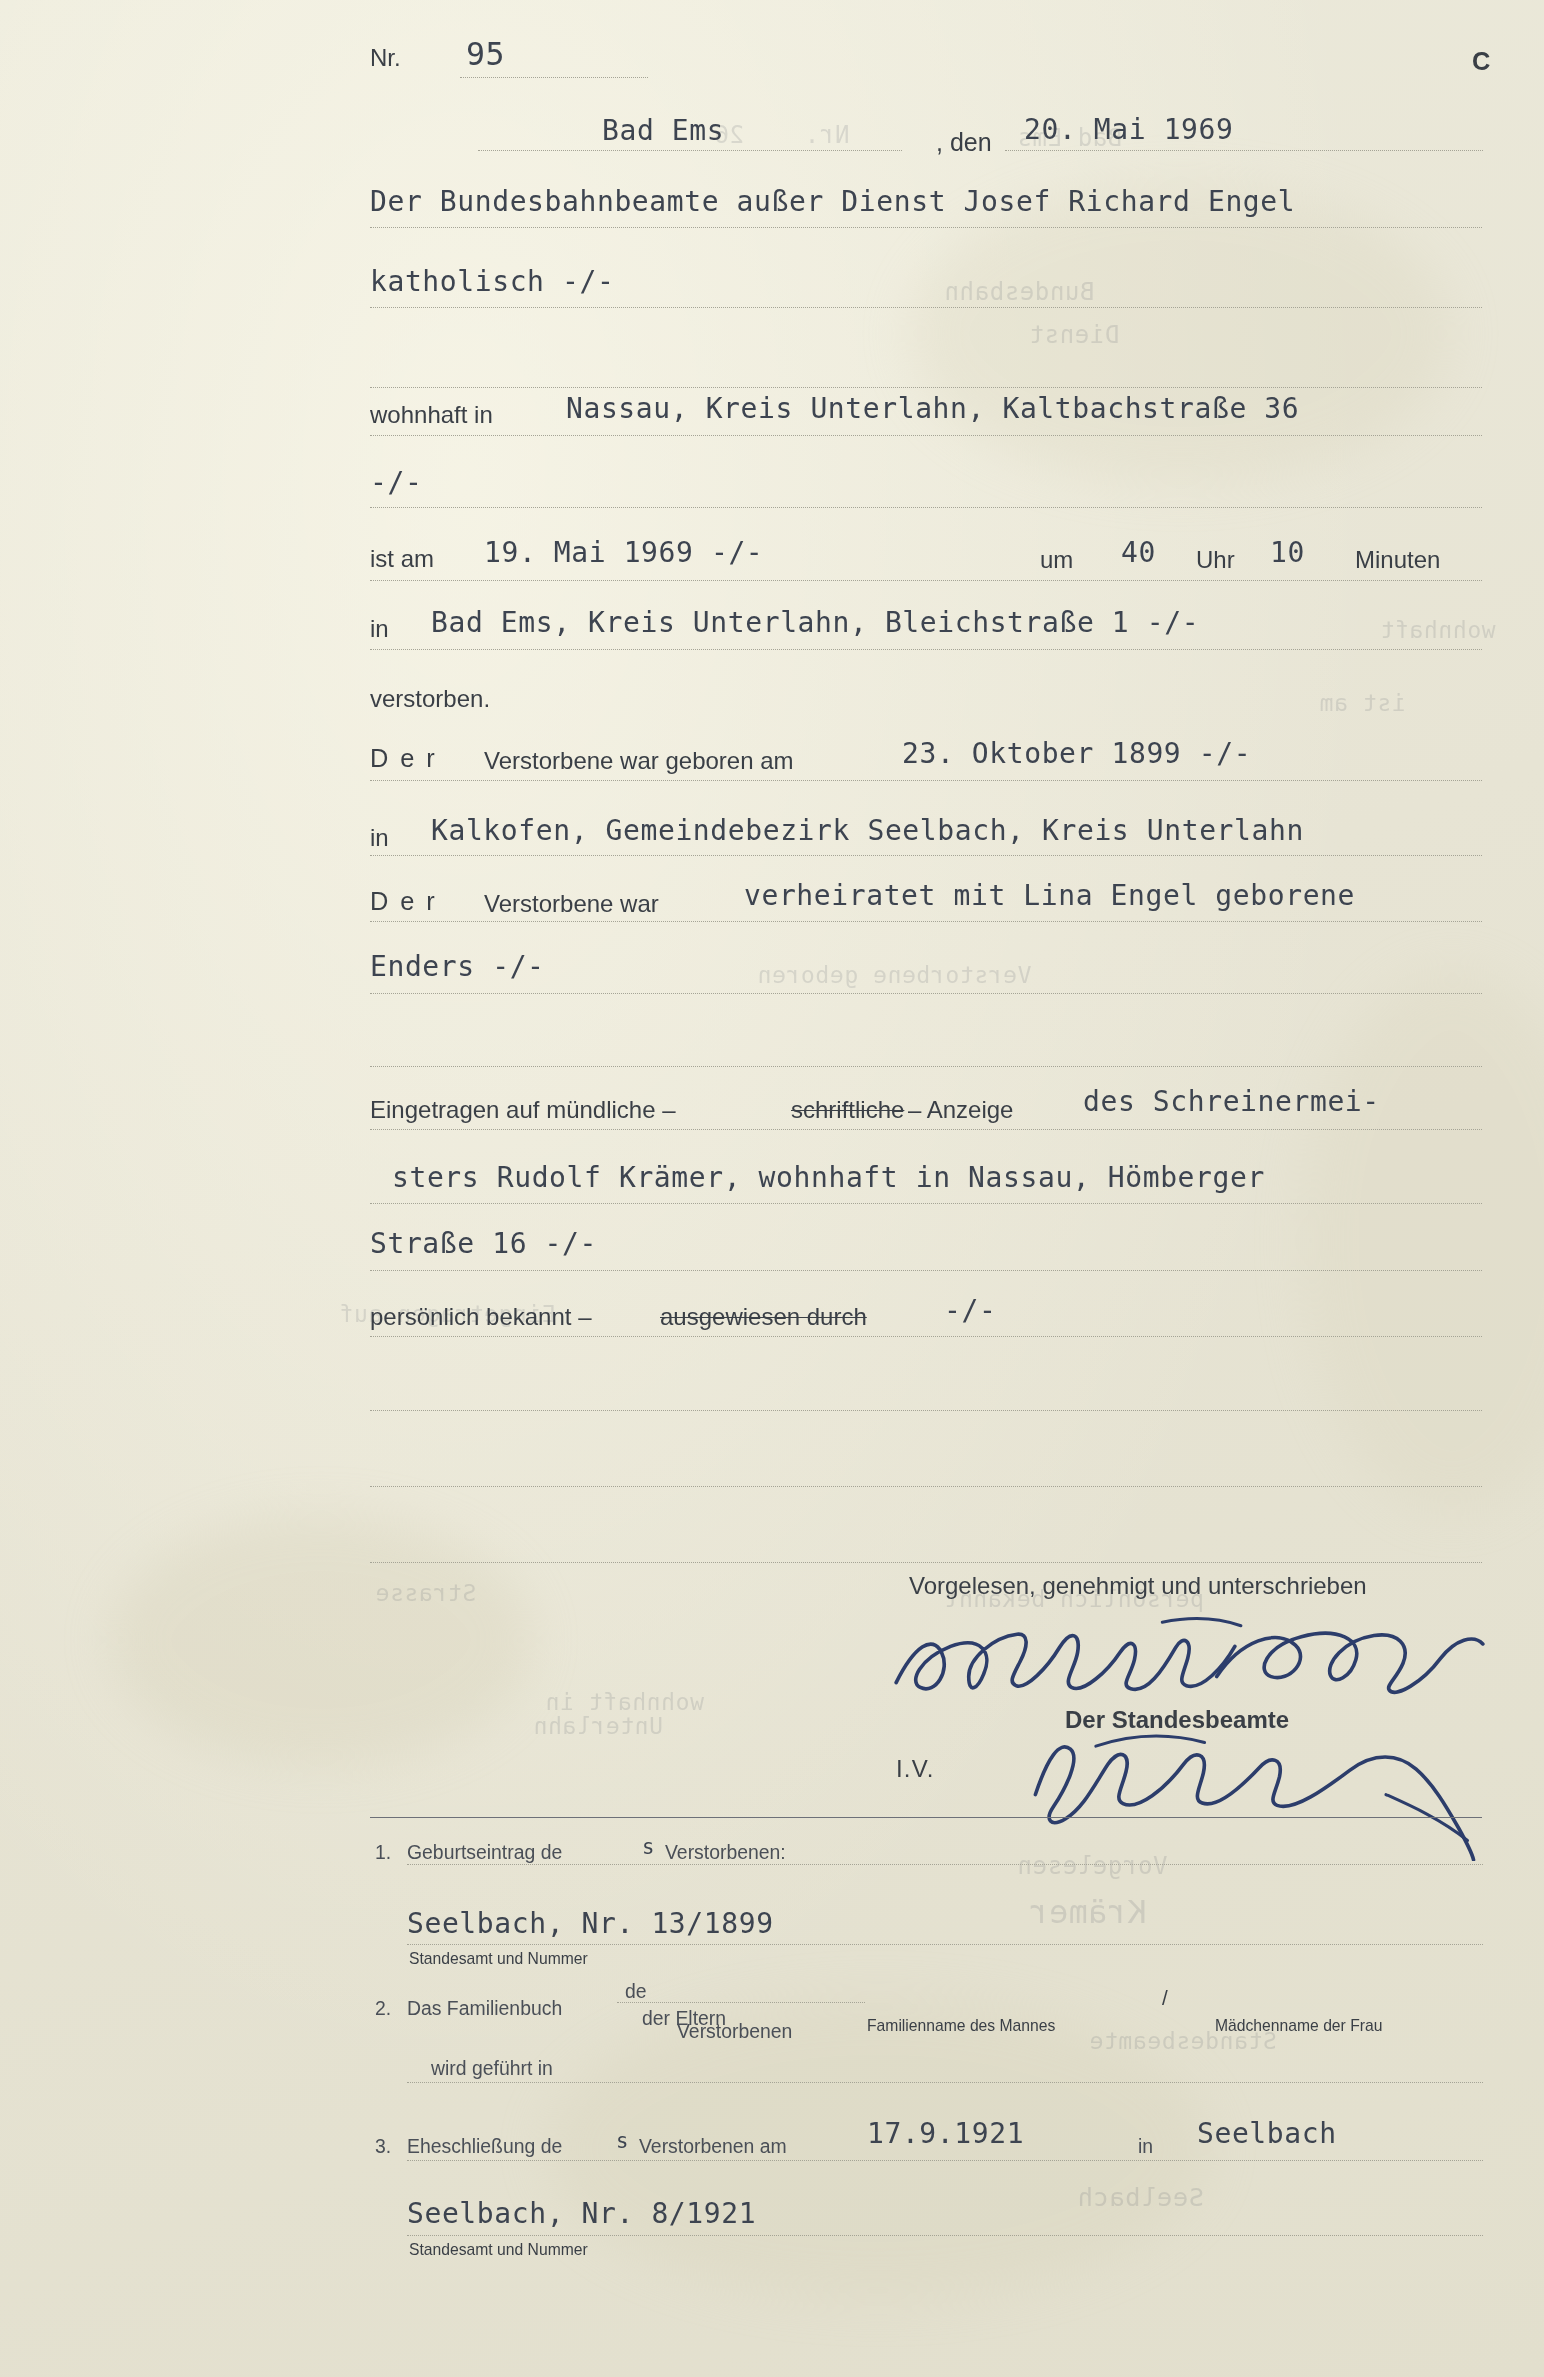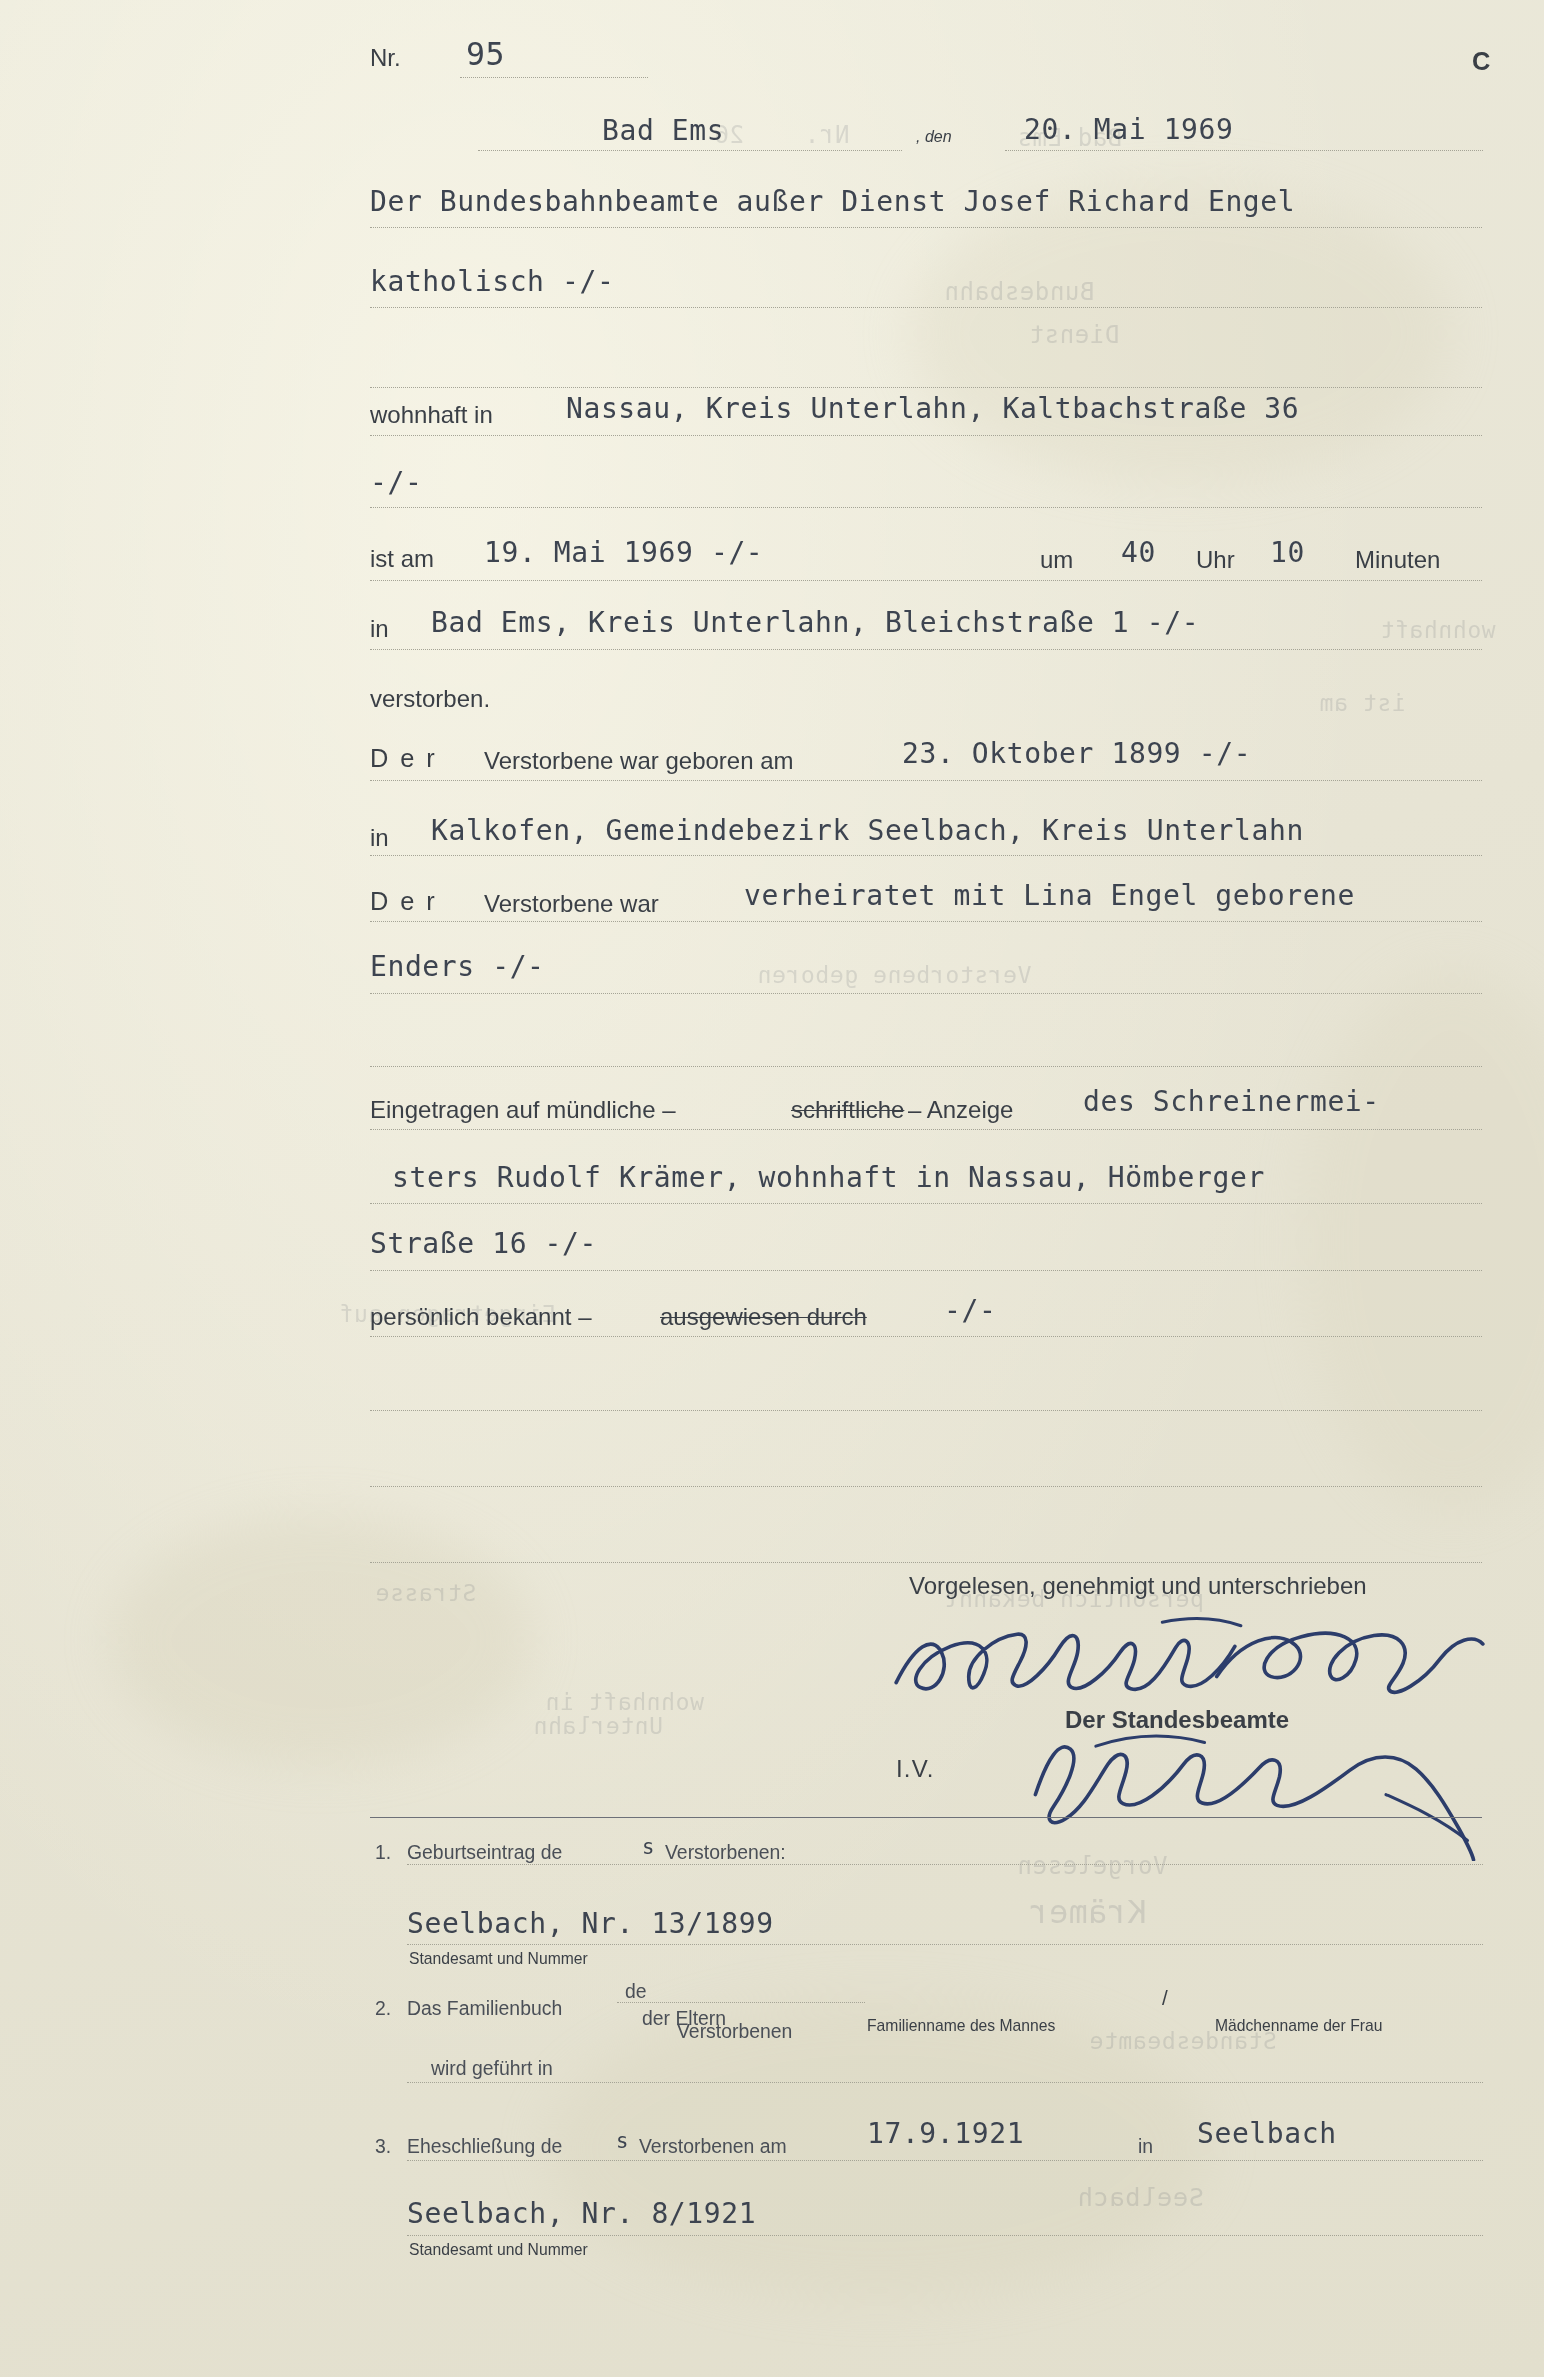", den" div.pr { font-size: 16px -> 25px; font-style: italic -> none; left: 916px -> 936px }
